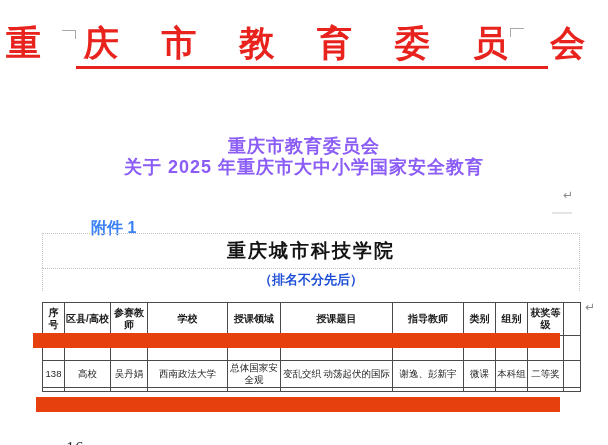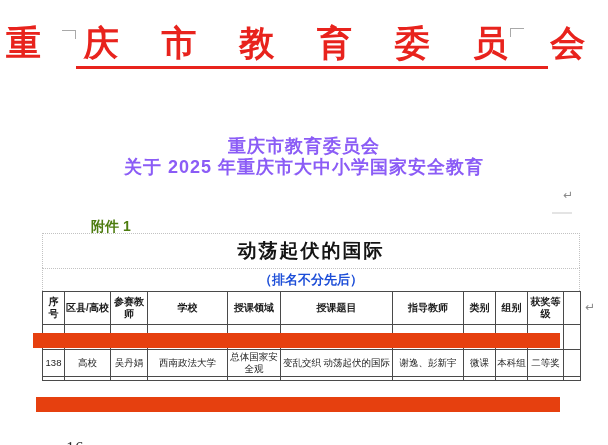"附件 1" .attachment { color: #4d7c0f -> #3b82f6; font-size: 14px -> 16px }
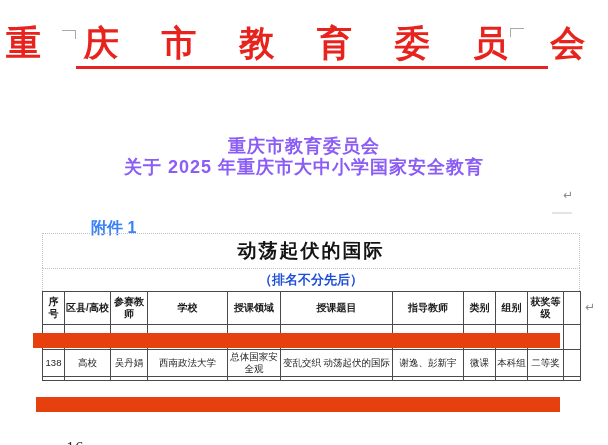"动荡起伏的国际" span.sheet-title { text: 动荡起伏的国际 -> 重庆城市科技学院 }
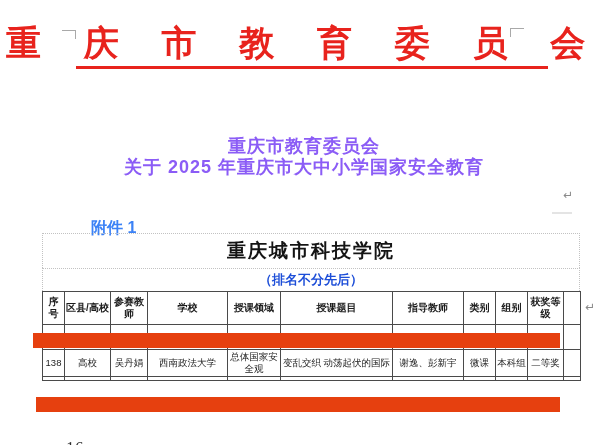"序号" table.award { margin-top: none -> 11px }
